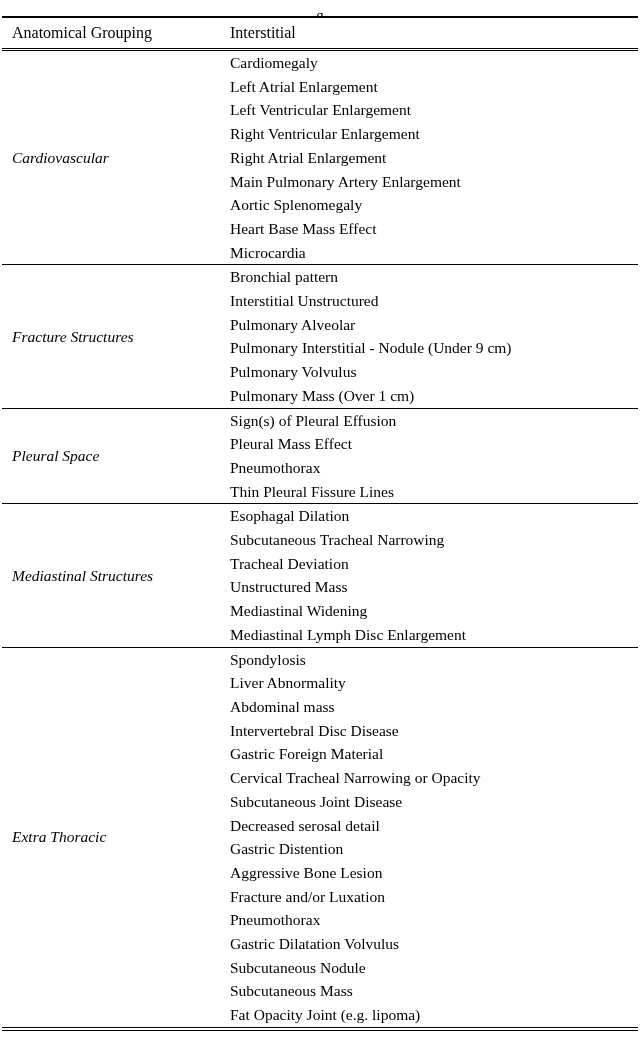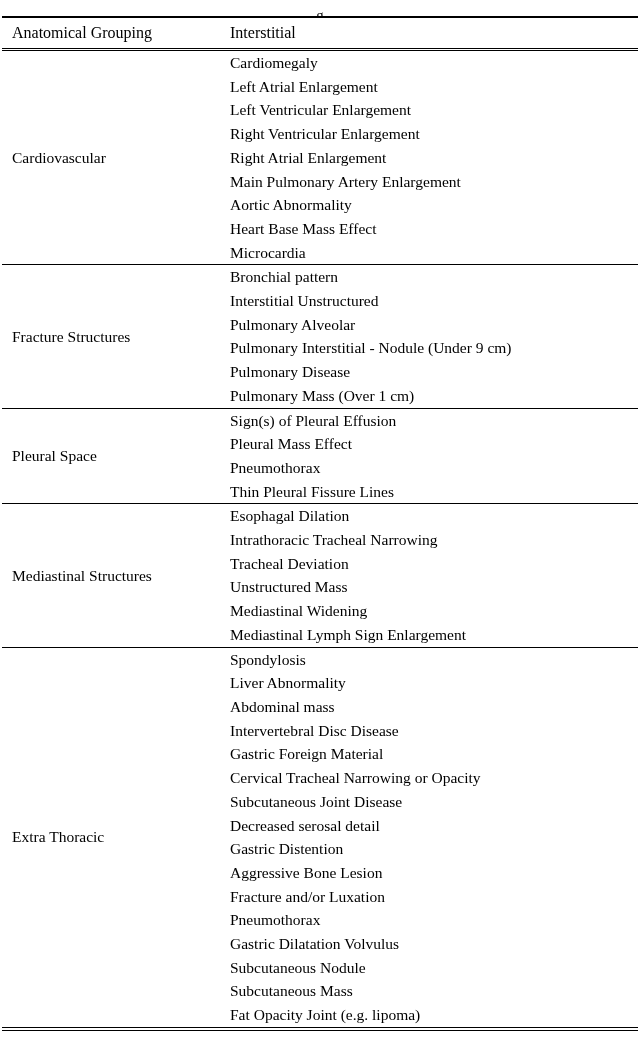"Cardiovascular" td.group-cell { font-style: none -> italic }
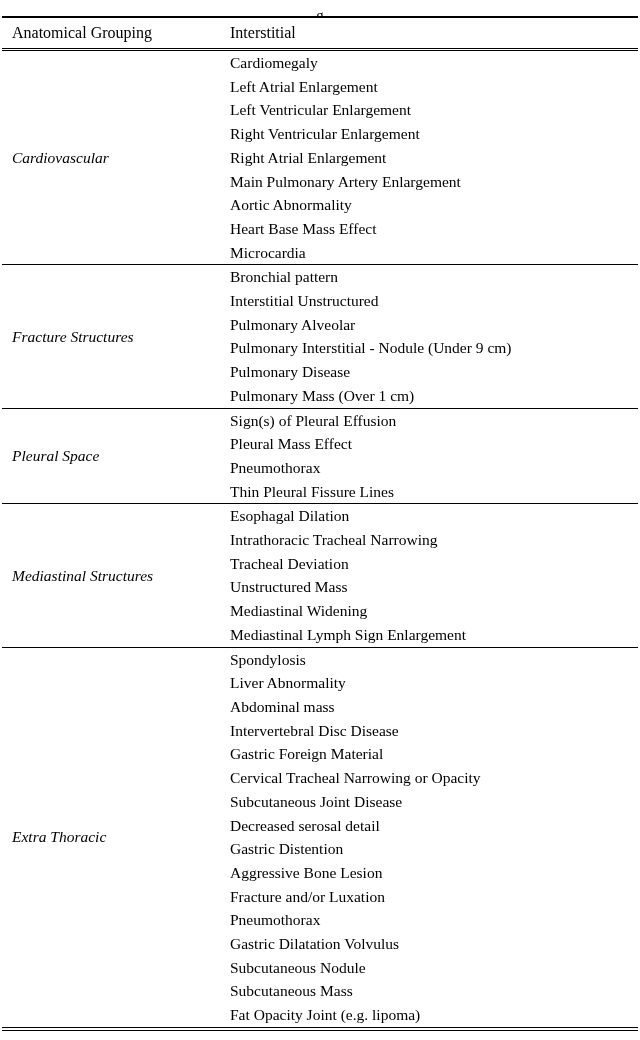"Aortic Abnormality" td.obs-cell { text: Abnormality -> Splenomegaly }
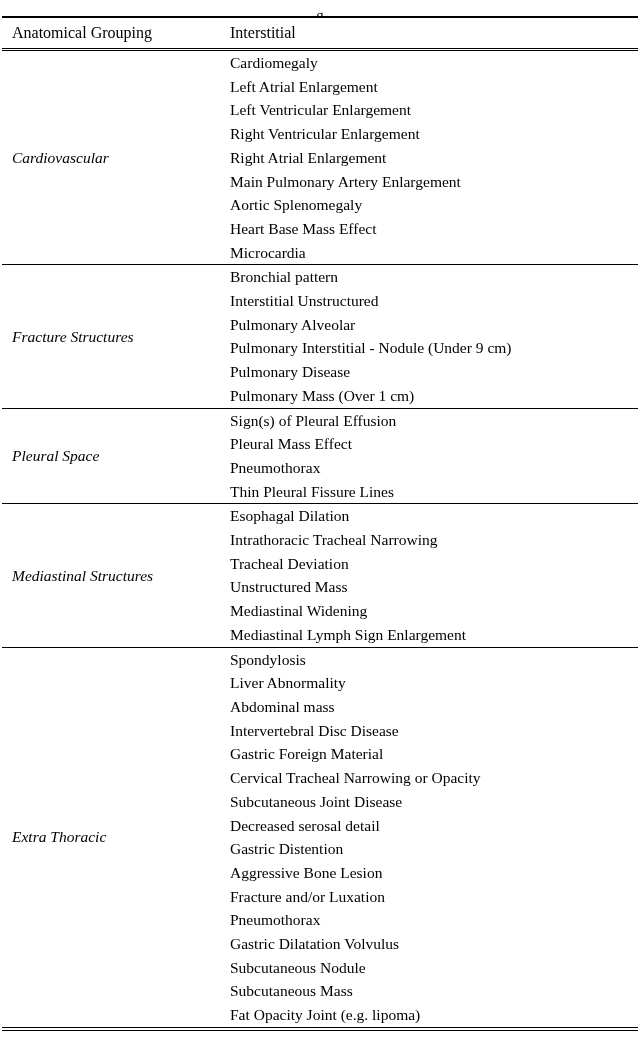"Pulmonary Disease" td.obs-cell { text: Disease -> Volvulus }
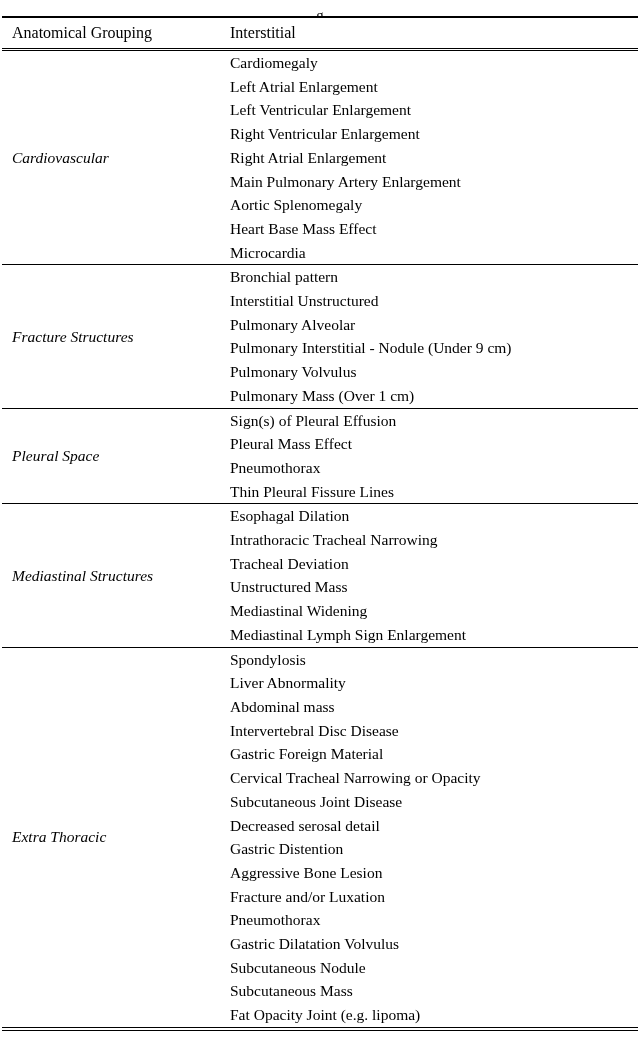"Intrathoracic Tracheal Narrowing" td.obs-cell { text: Intrathoracic -> Subcutaneous }
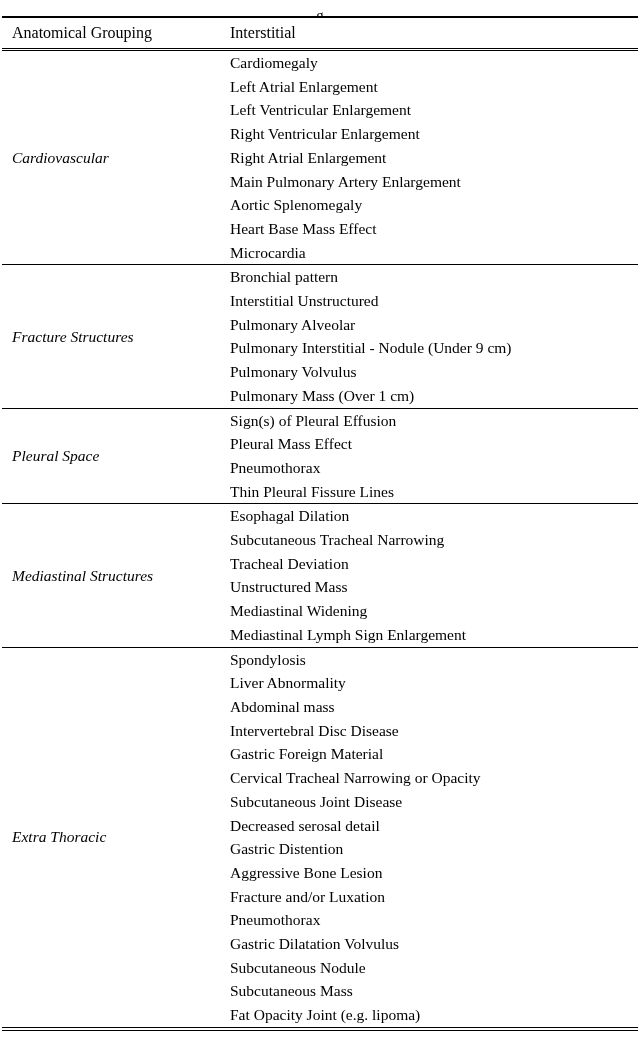"Mediastinal Lymph Sign Enlargement" td.obs-cell { text: Sign -> Disc }
